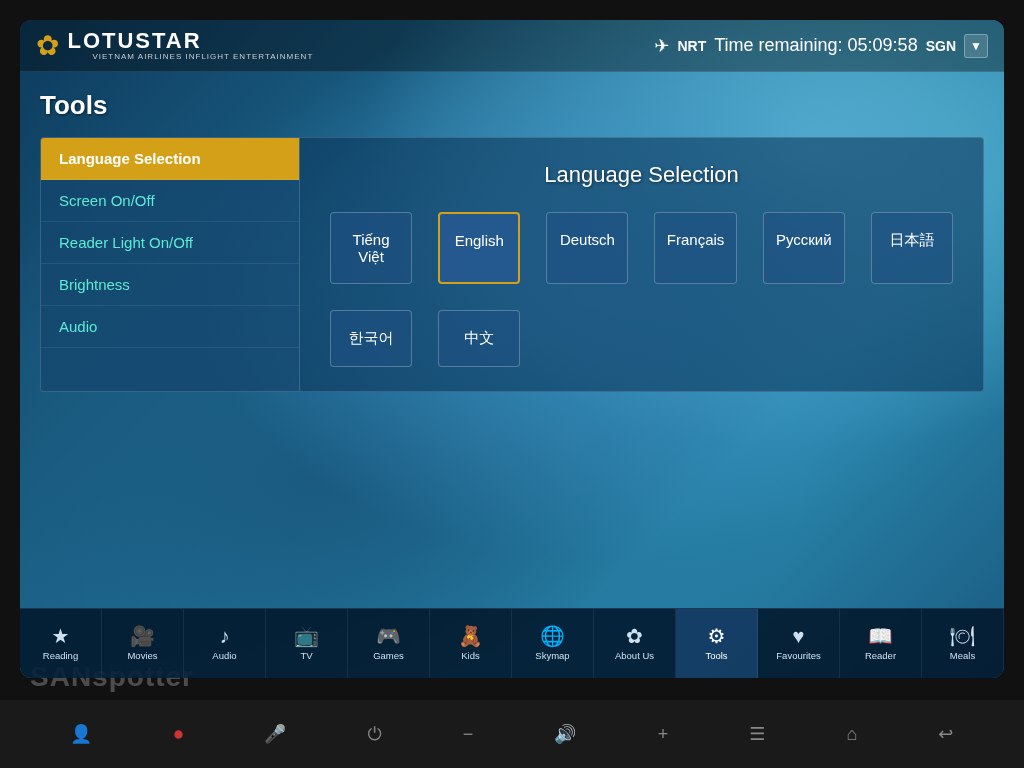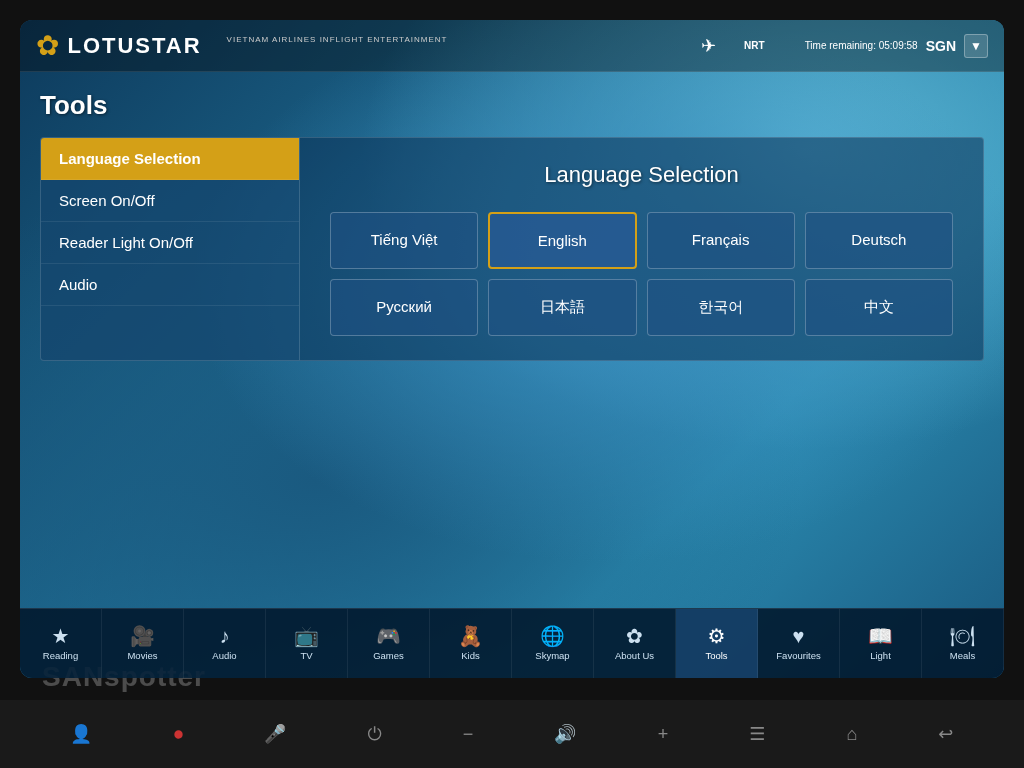"LOTUSTAR" .logo-text-block { flex-direction: row -> column }
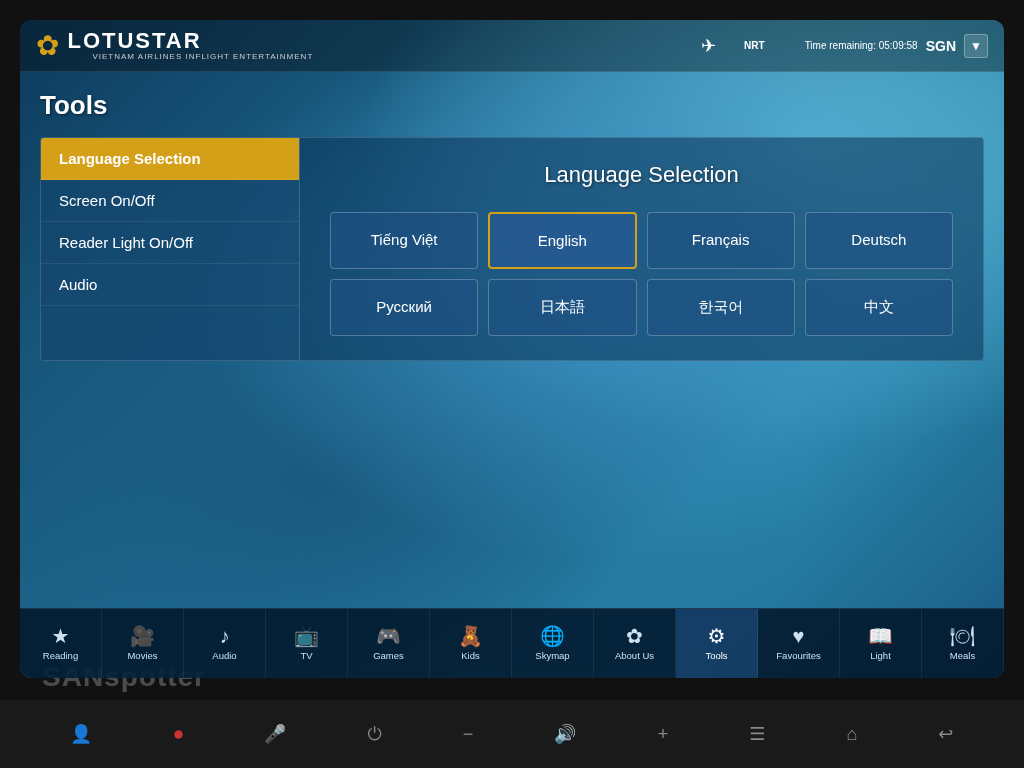"NRT" .flight-nrt { font-size: 10px -> 14px; margin-left: 20px -> none }
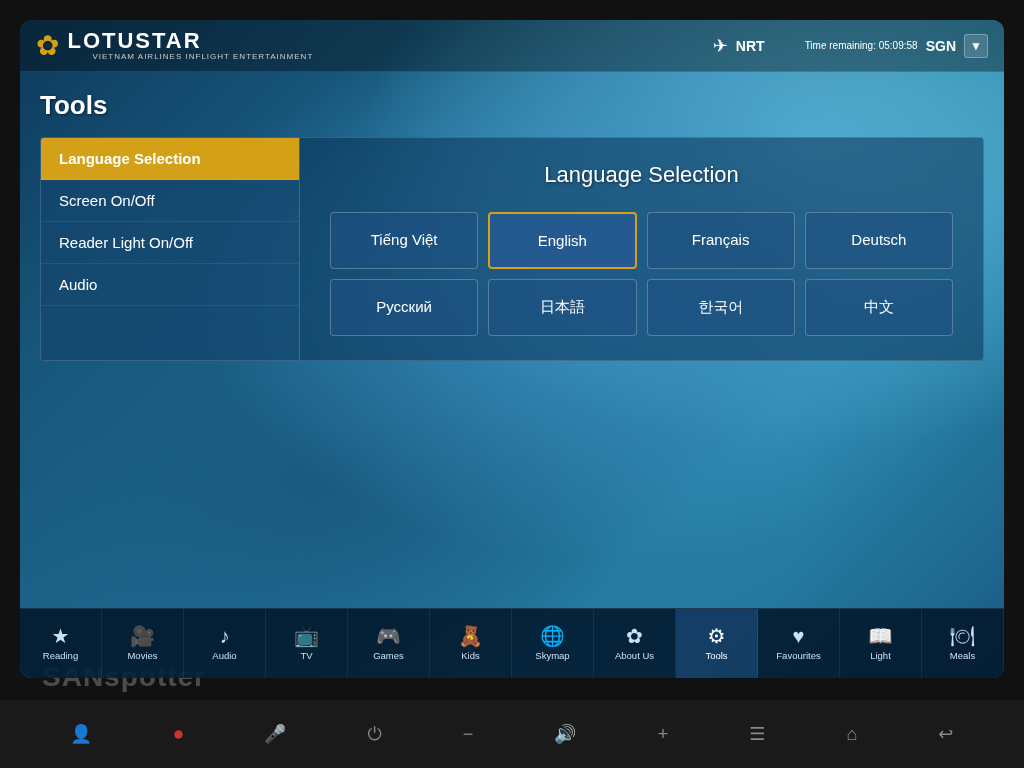"Time remaining: 05:09:58" .flight-time { font-size: 10px -> 18px; margin-left: 32px -> none }
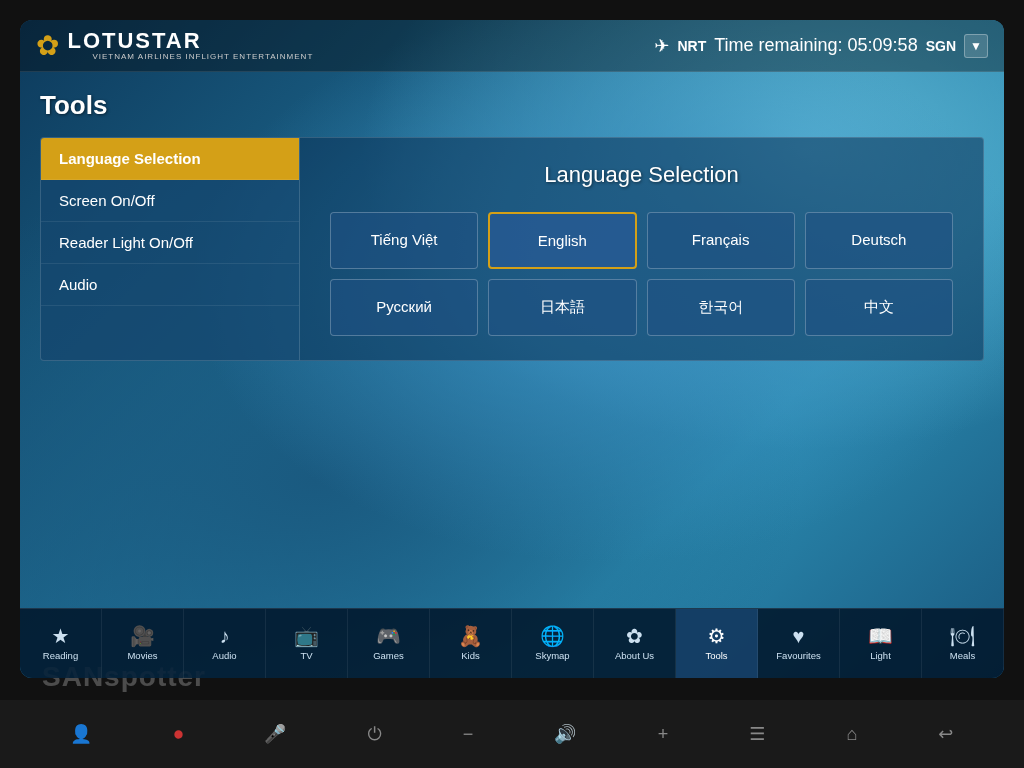"Screen On/Off" .sidebar-item { color: #ffffff -> #5eead4 }
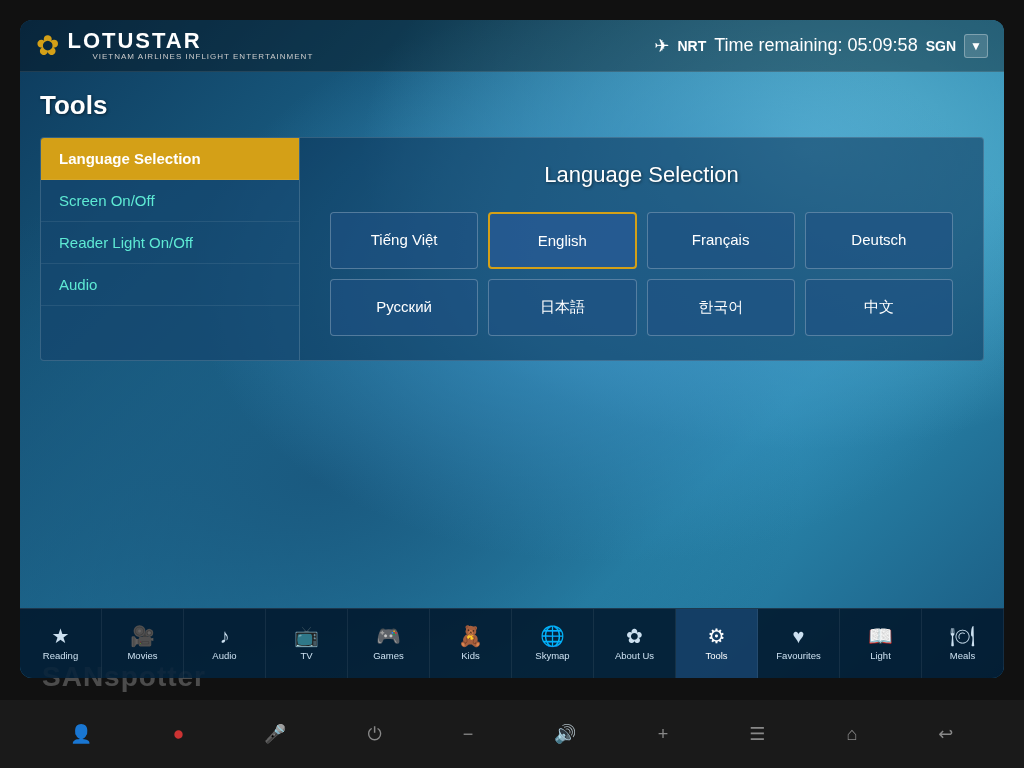"Tiếng Việt" .lang-grid { gap: 10px -> 26px; grid-template-columns: repeat(4, 1fr) -> repeat(6, 1fr) }
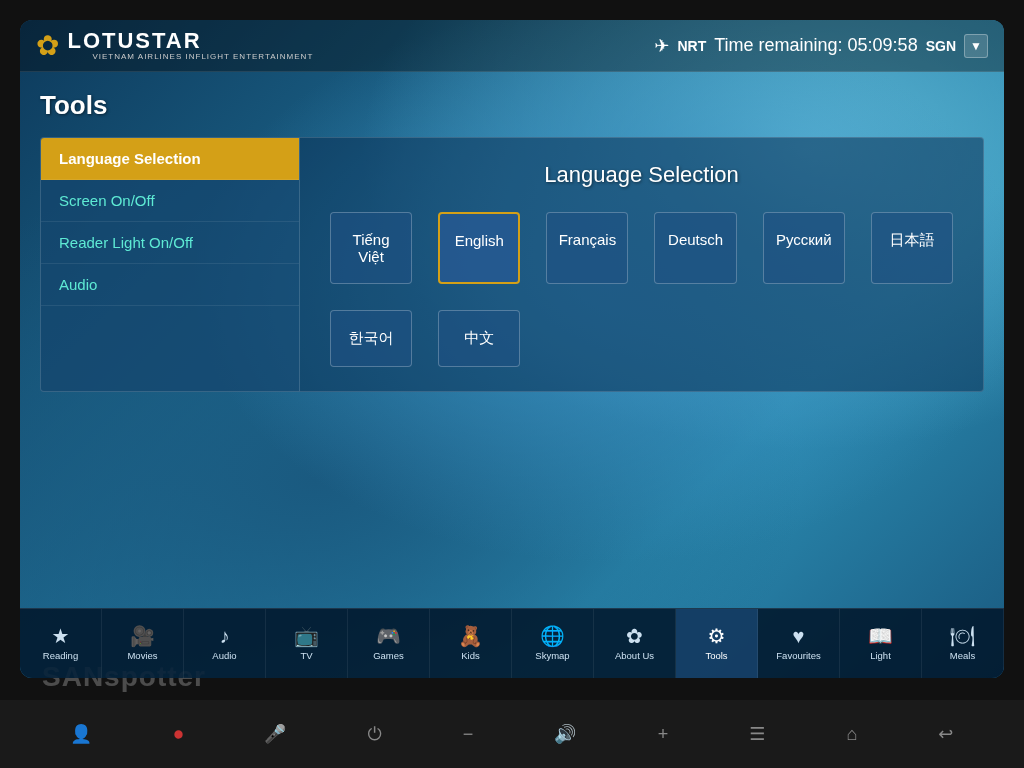"Français" div.lang-btn { order: before "Deutsch" -> after "Deutsch" }
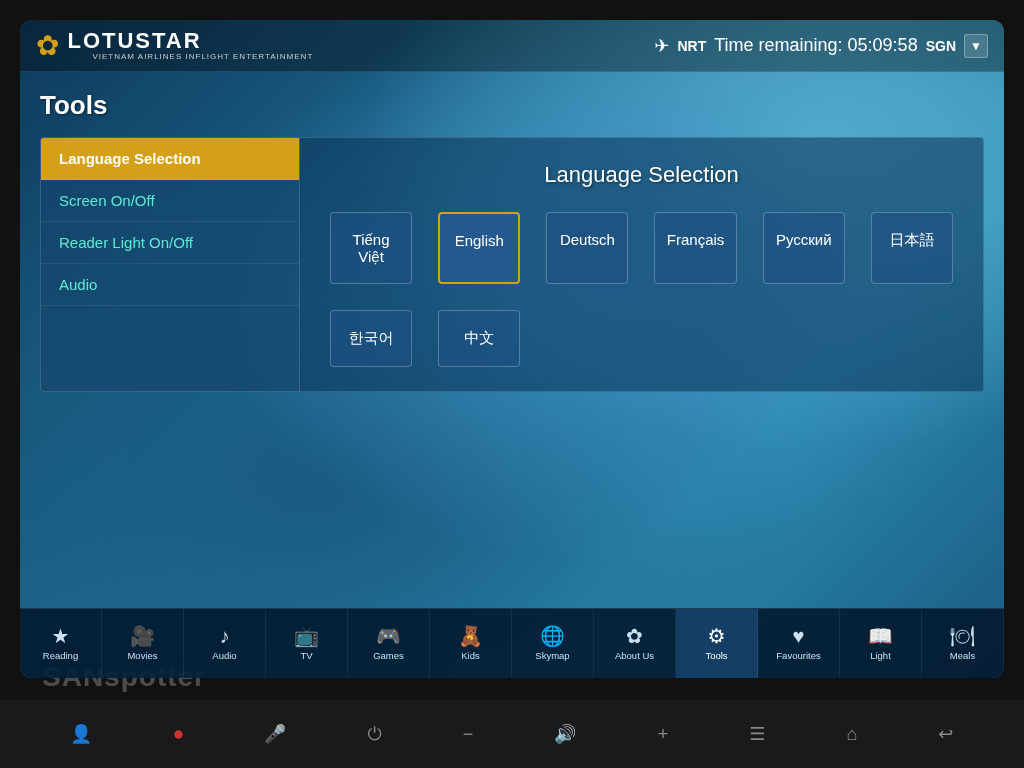"Brightness" div.sidebar-item { html: none -> <div>Brightness</div> }
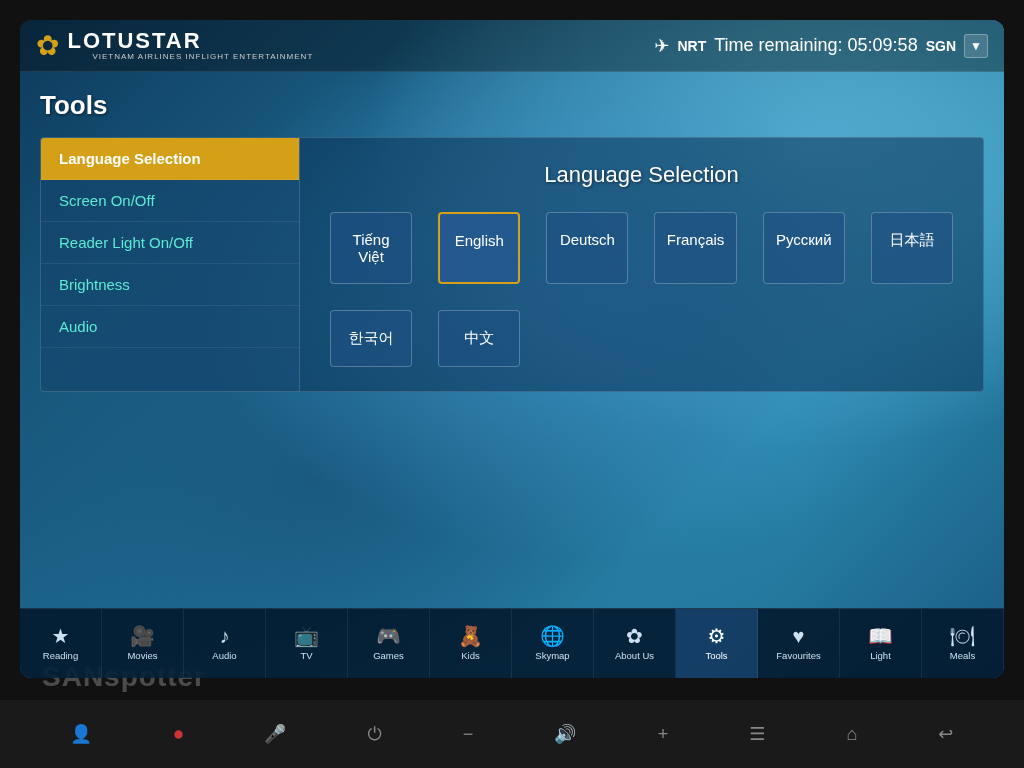"Light" span { text: Light -> Reader }
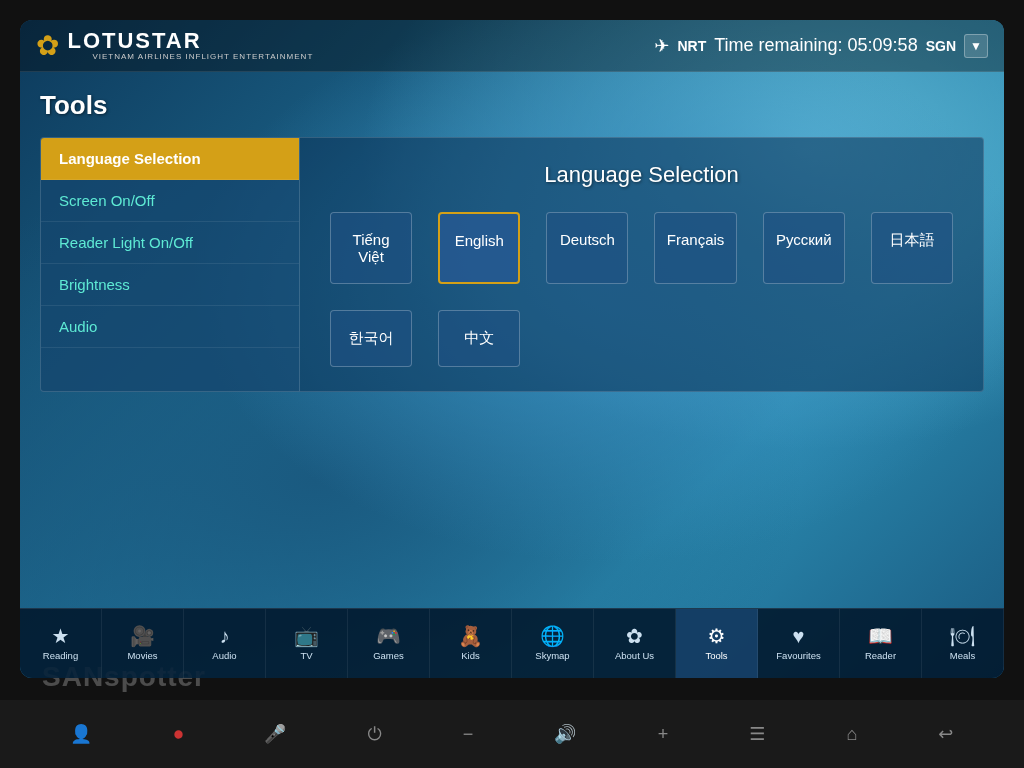"SANspotter" .watermark { margin-left: 12px -> none }
